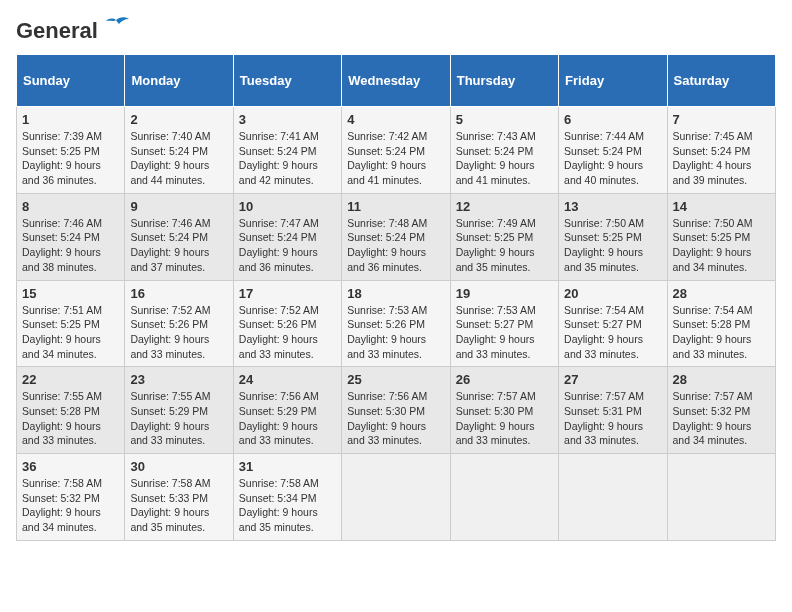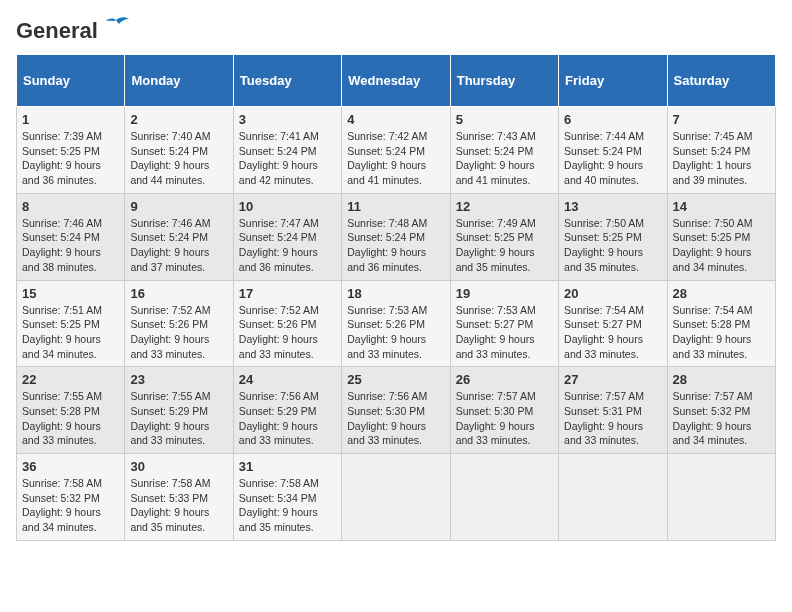"Daylight: 1 hours and 39" span.day-detail { text: 1 -> 4 }
